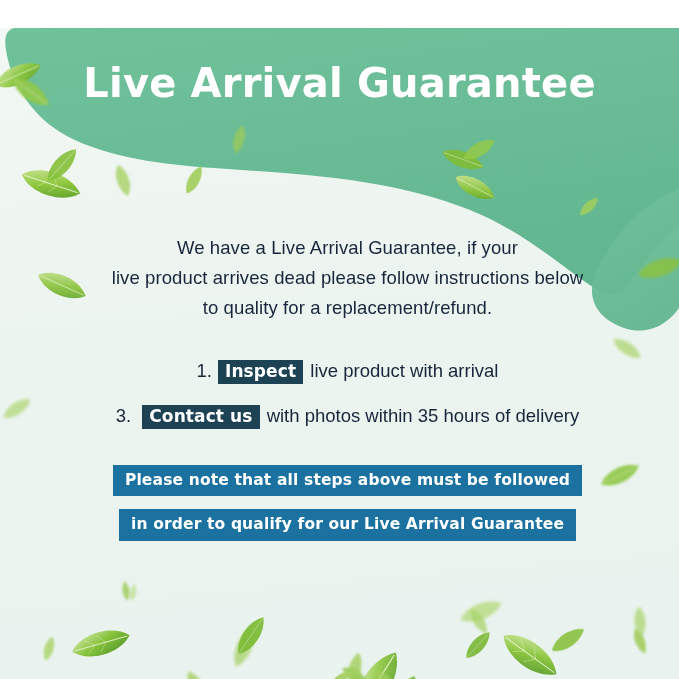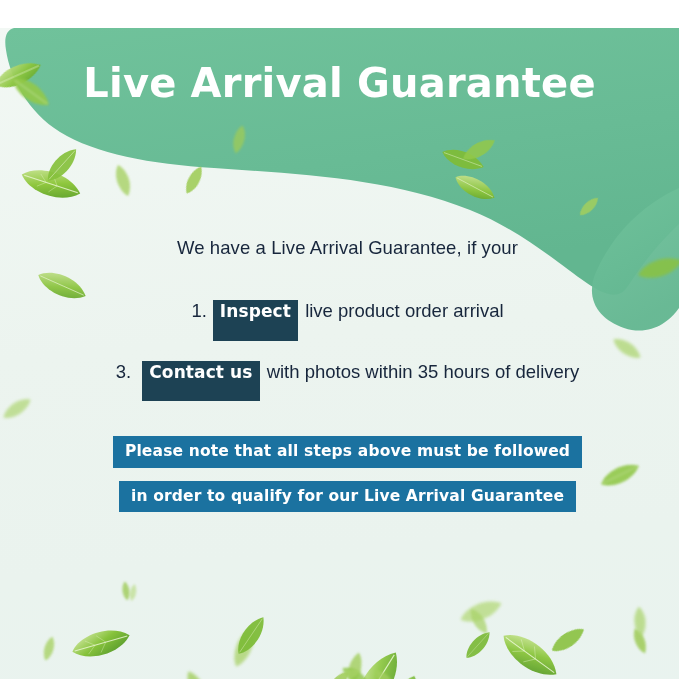"live product arrives dead please" span { html: none -> <span>live product arrives dead please follow instructions below</span> }
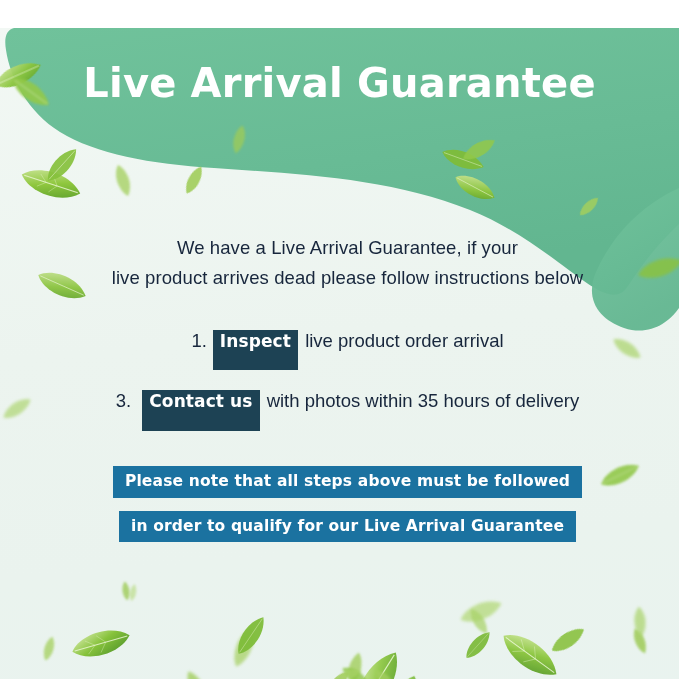"to quality for a replacement/refund." span { html: none -> <span>to quality for a replacement/refund.</span> }
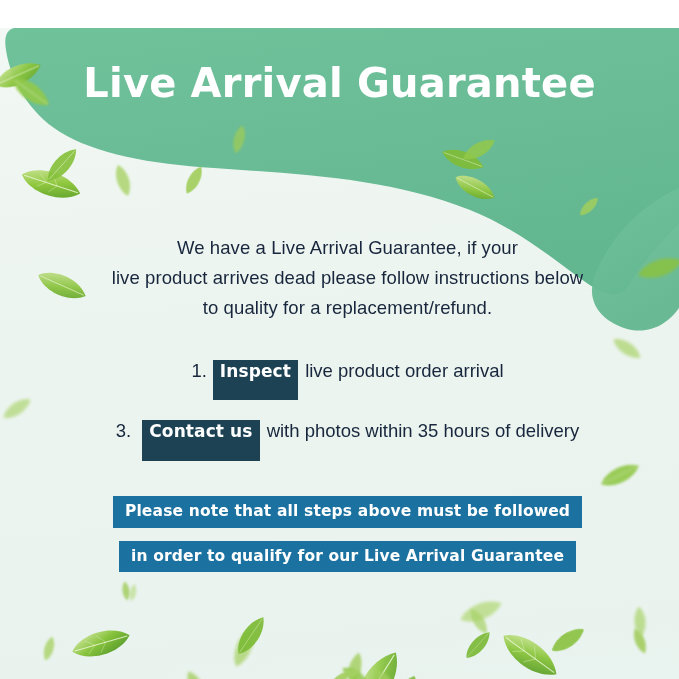"Inspect" .hl { padding: 2px 7px 19px 7px -> 2px 7px 3px 7px }
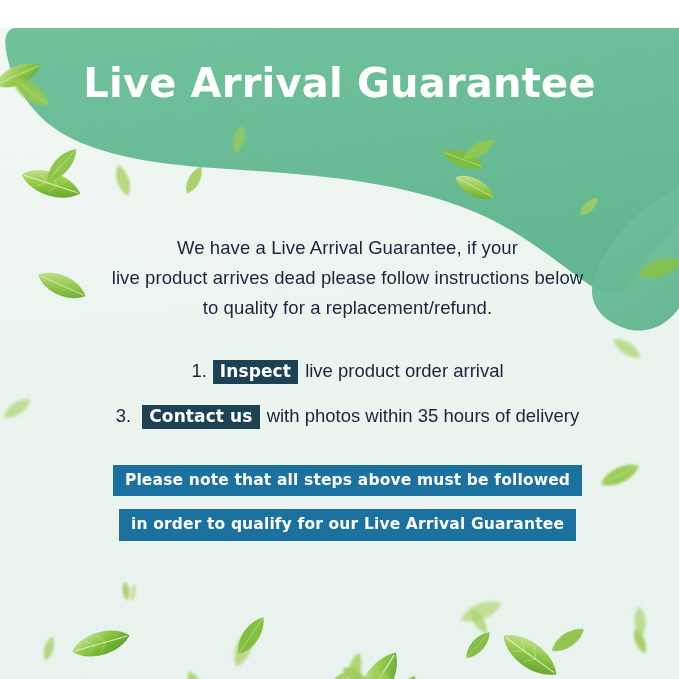"live product order arrival" span { text: order -> with }
